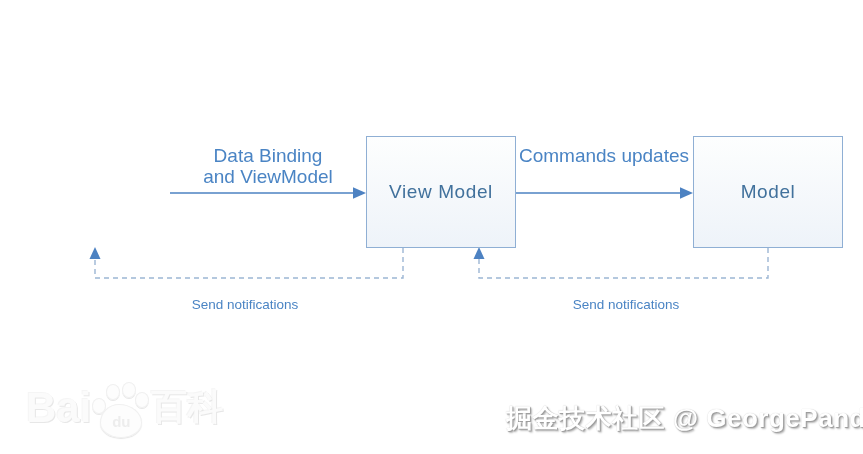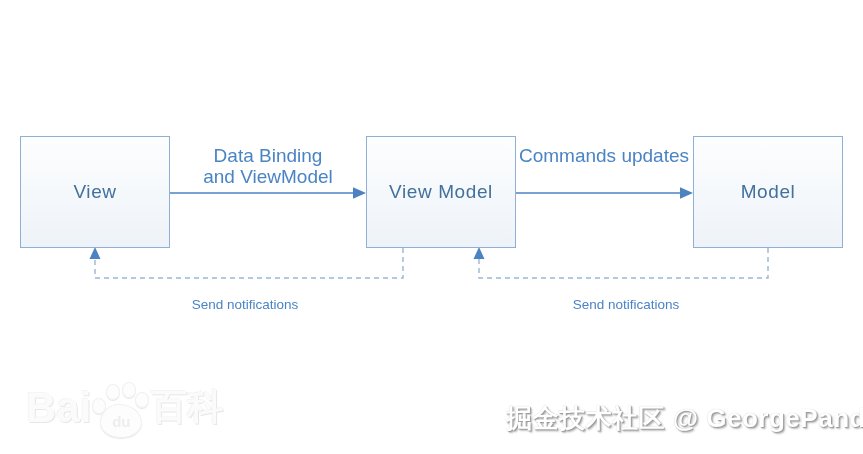"View" div.node-box { html: <div> <span>View</span> </div> -> none }
